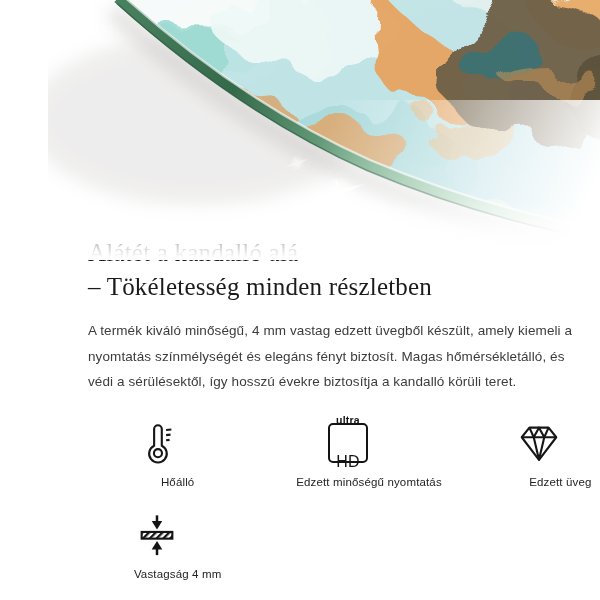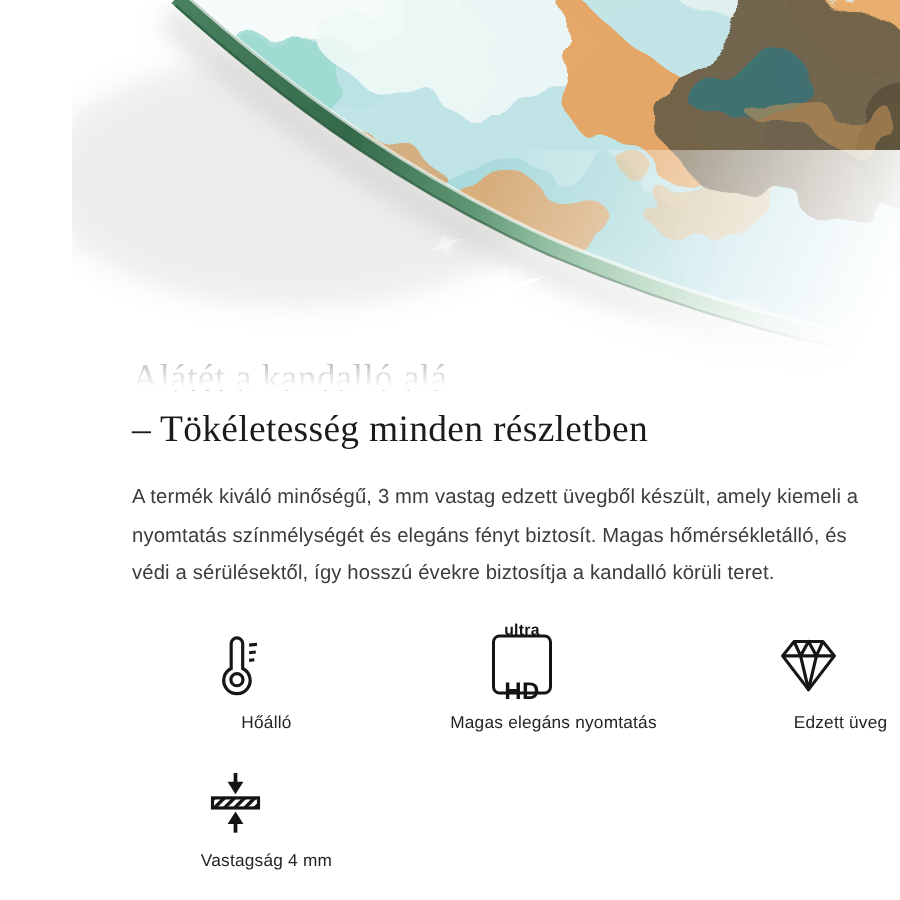"A termék kiváló minőségű, 3" p.description { text: 3 -> 4 }
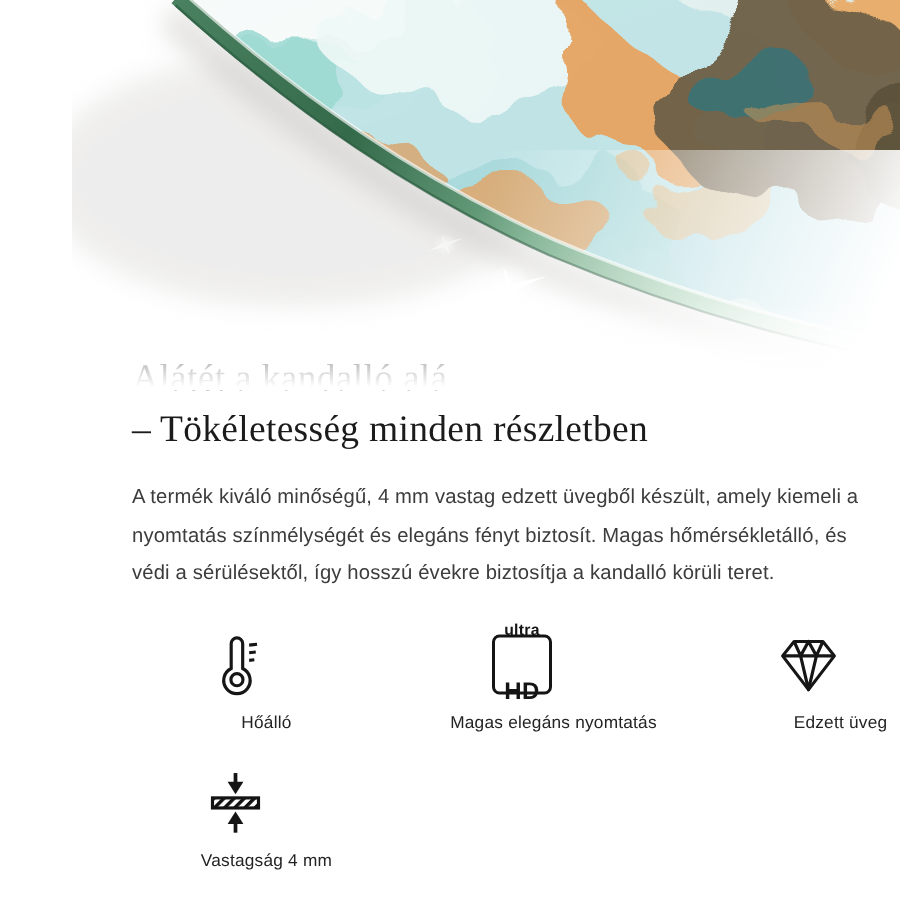"HD" .uhd-bottom { font-weight: 700 -> 400 }
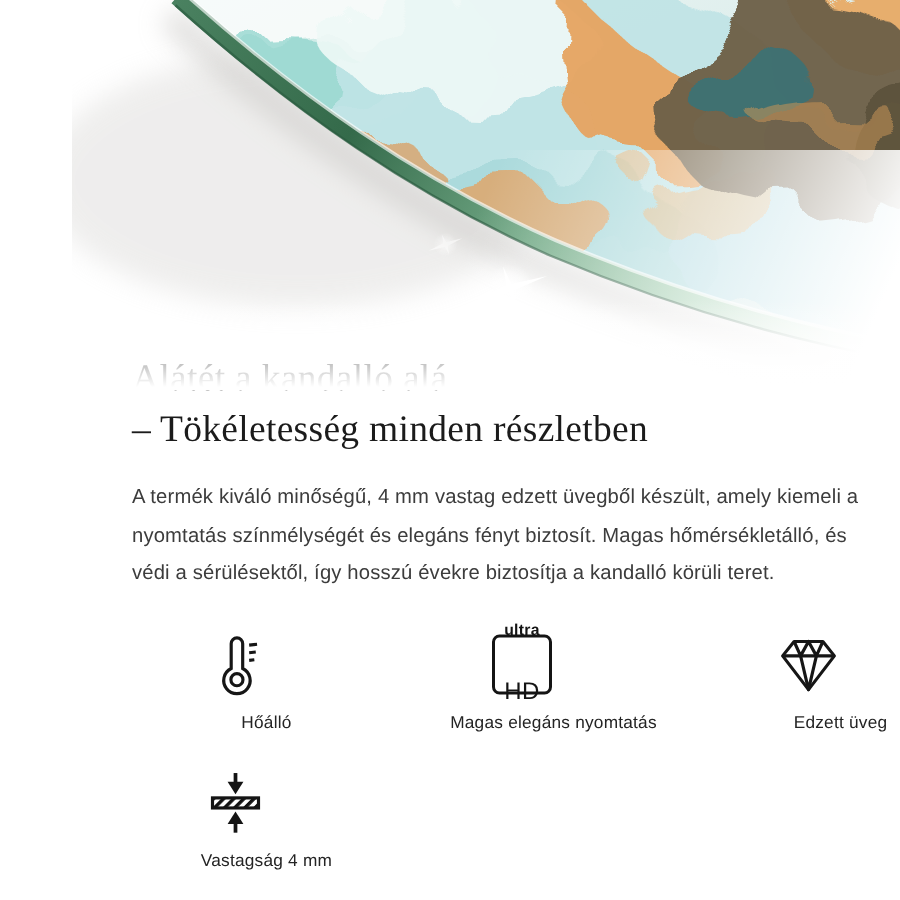"Magas elegáns nyomtatás" div.feature-label { text: Magas elegáns -> Edzett minőségű }
